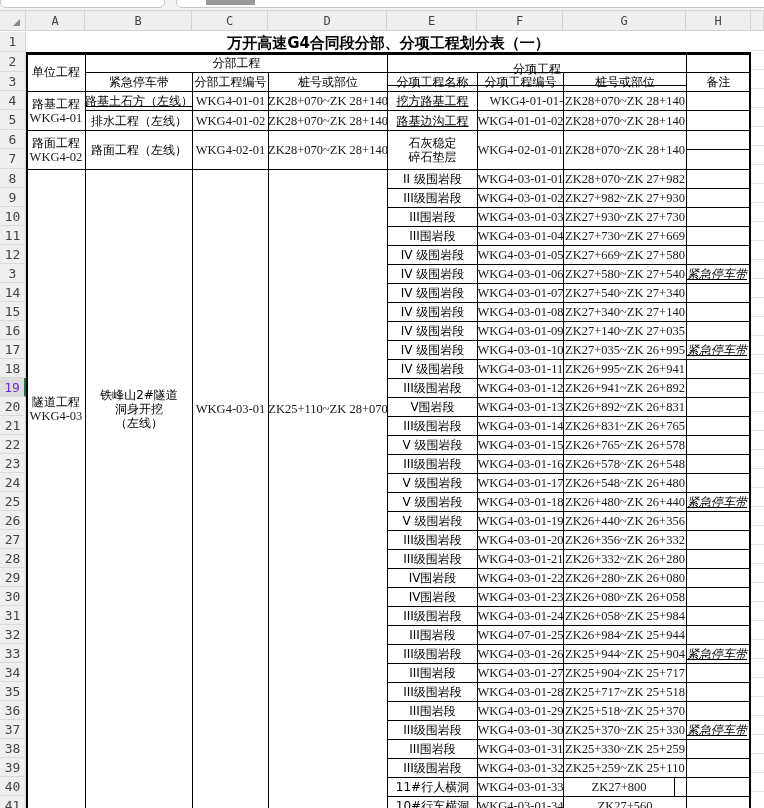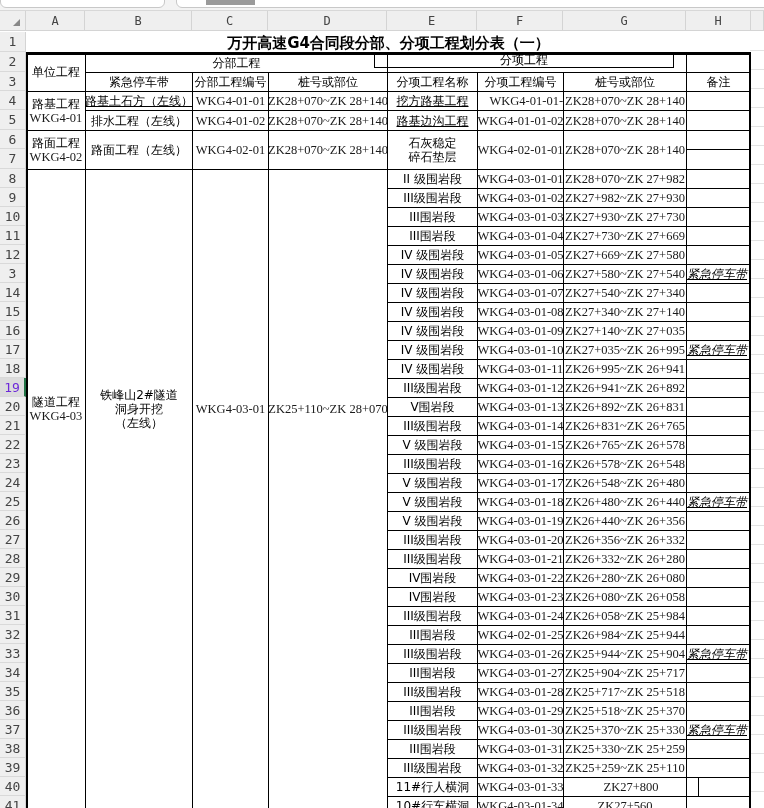"分项工程" div.cell { height: 16px -> 34px; left: 374px -> 387px }
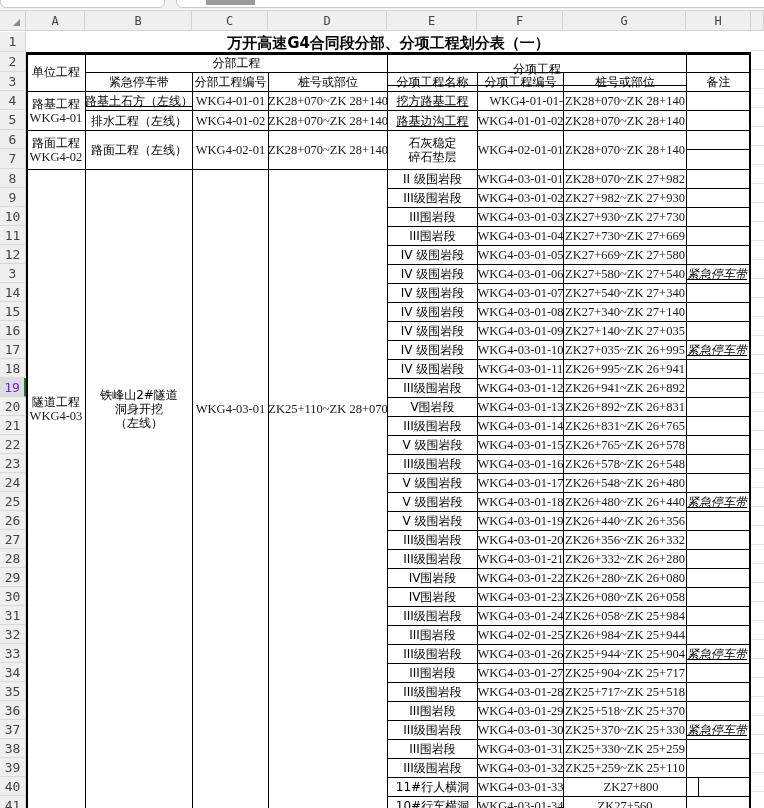"WKG4-02-01-25" div.cell { text: WKG4-02-01-25 -> WKG4-07-01-25 }
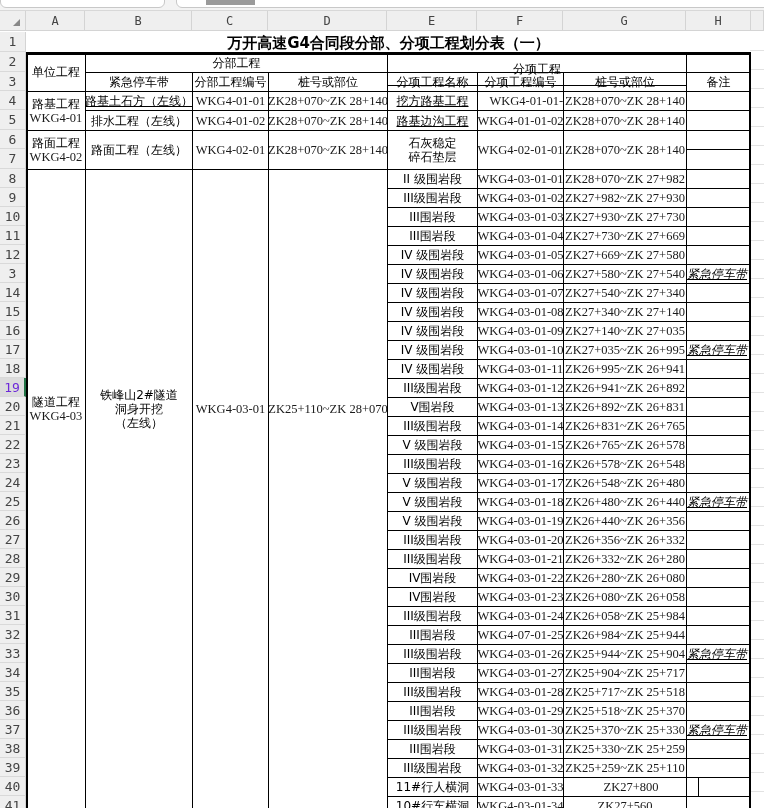"ZK27+800" div.cell { width: 136px -> 112px }
